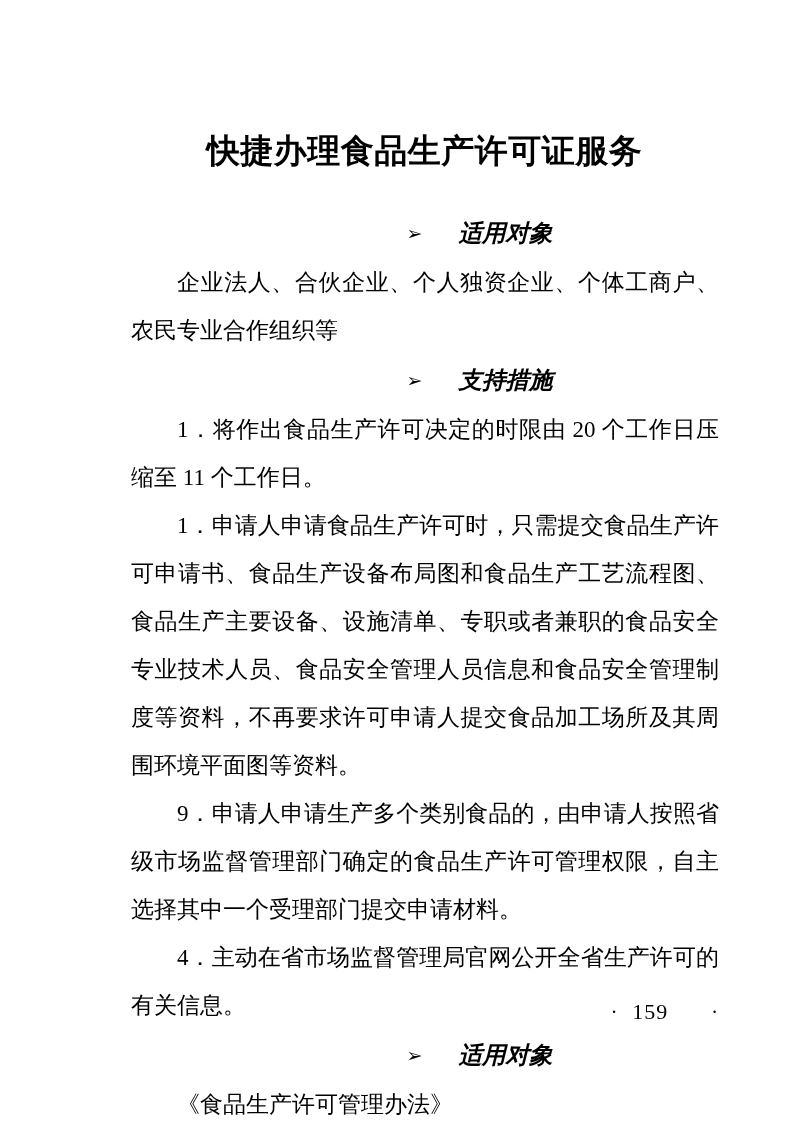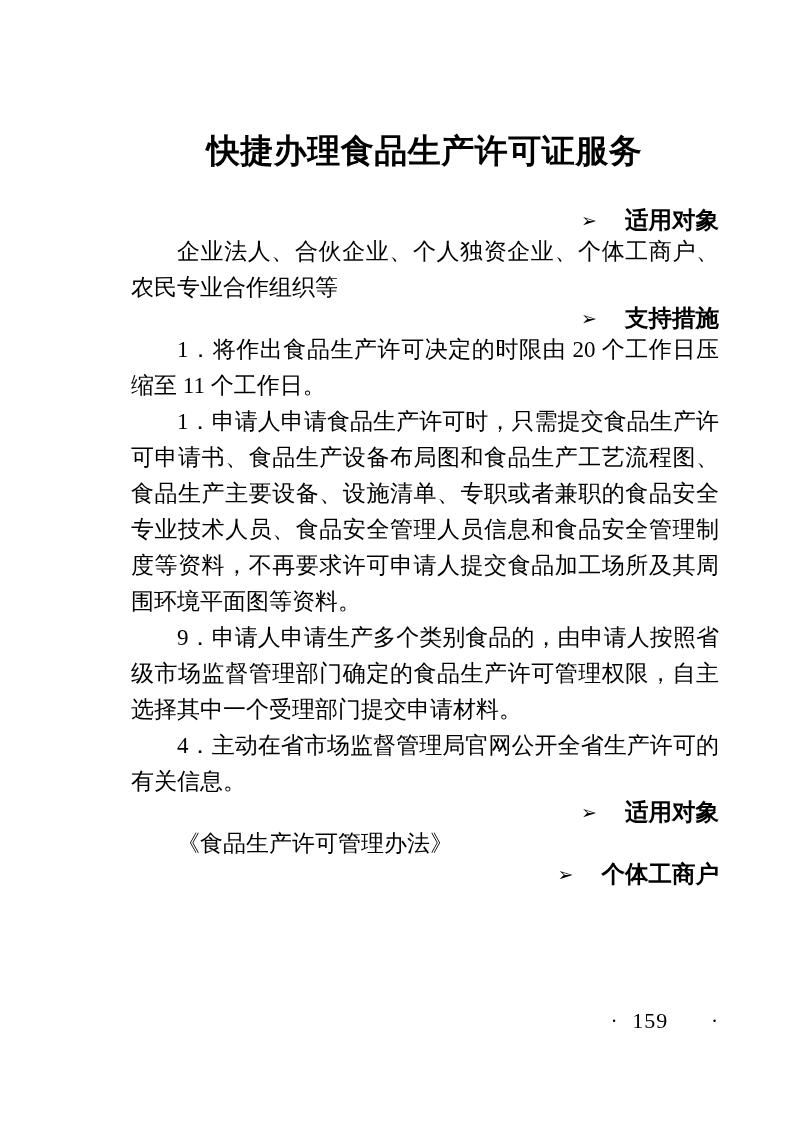"➢ 适用对象" .heading { font-style: none -> italic; line-height: 25px -> 50px; text-align: right -> center }
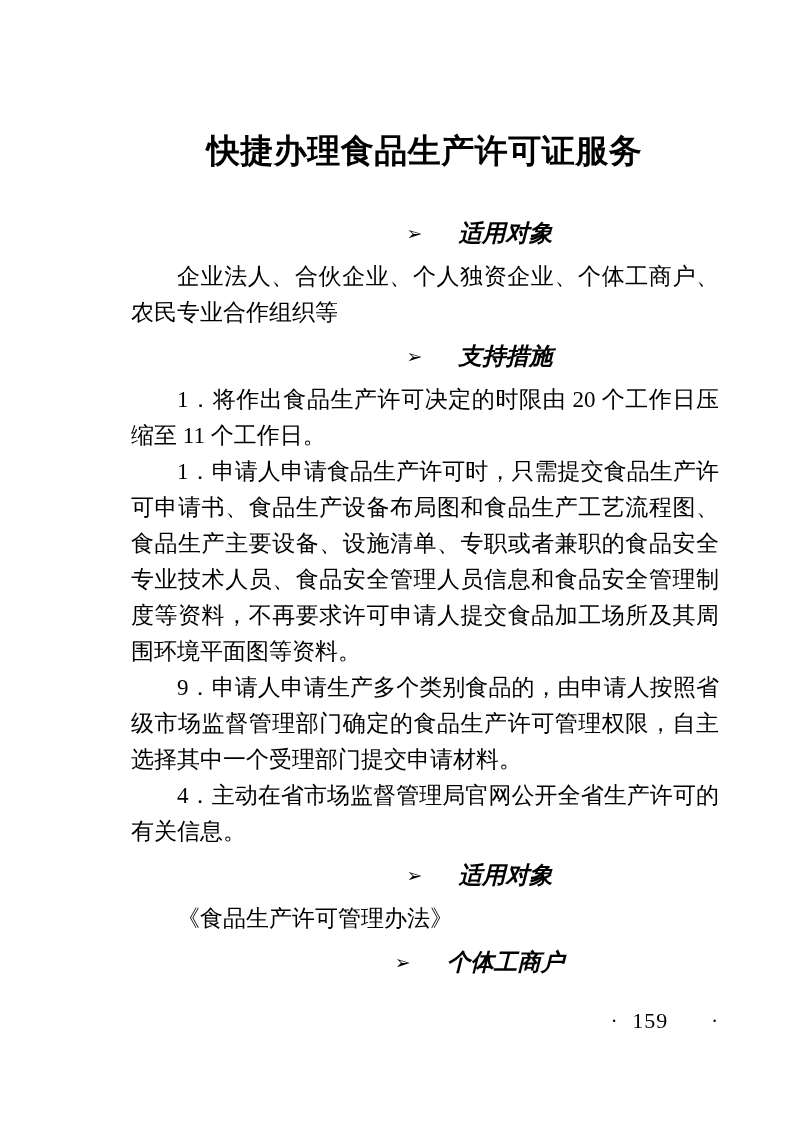"企业法人、合伙企业、个人独资企业、个体工商户、农民专业合作组织等" .para { line-height: 36px -> 48px }
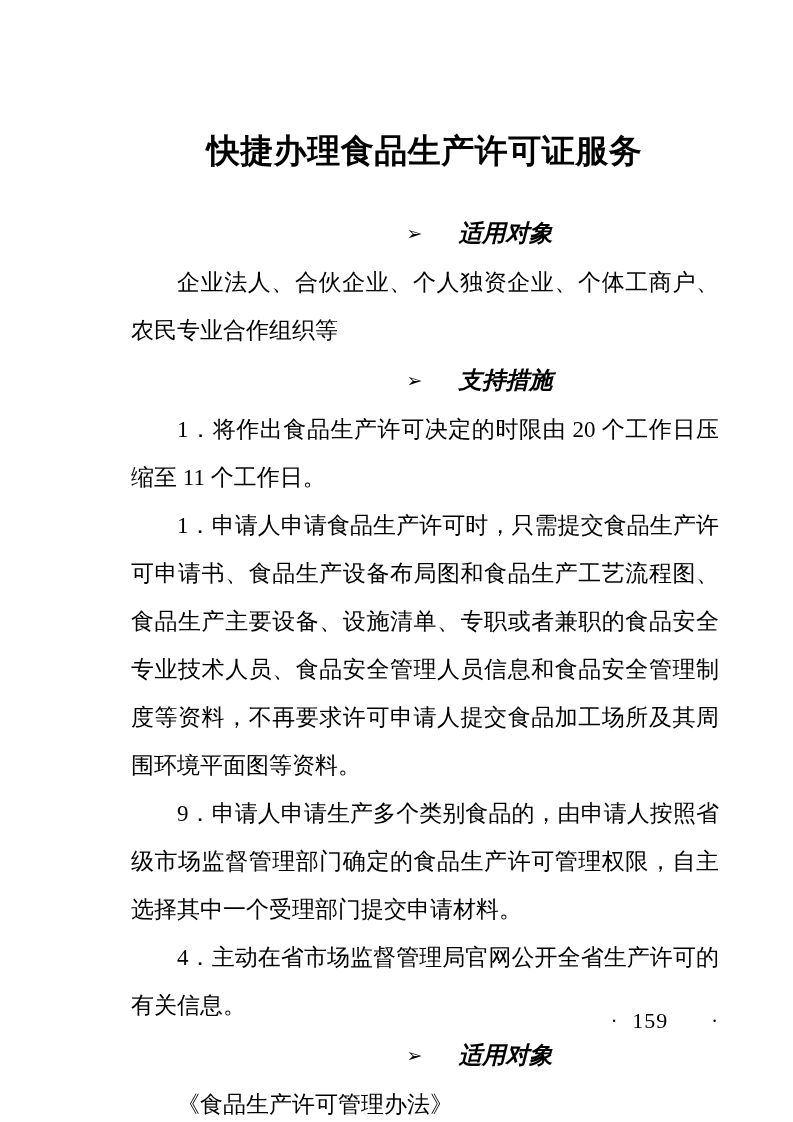"· 159 ·" .page-number { line-height: 42px -> 24px }
